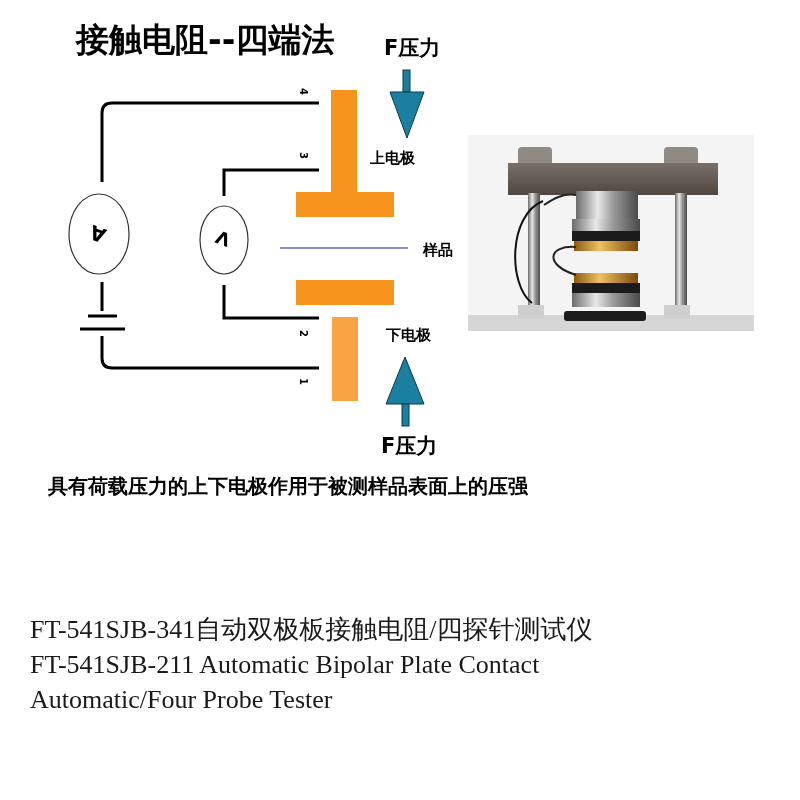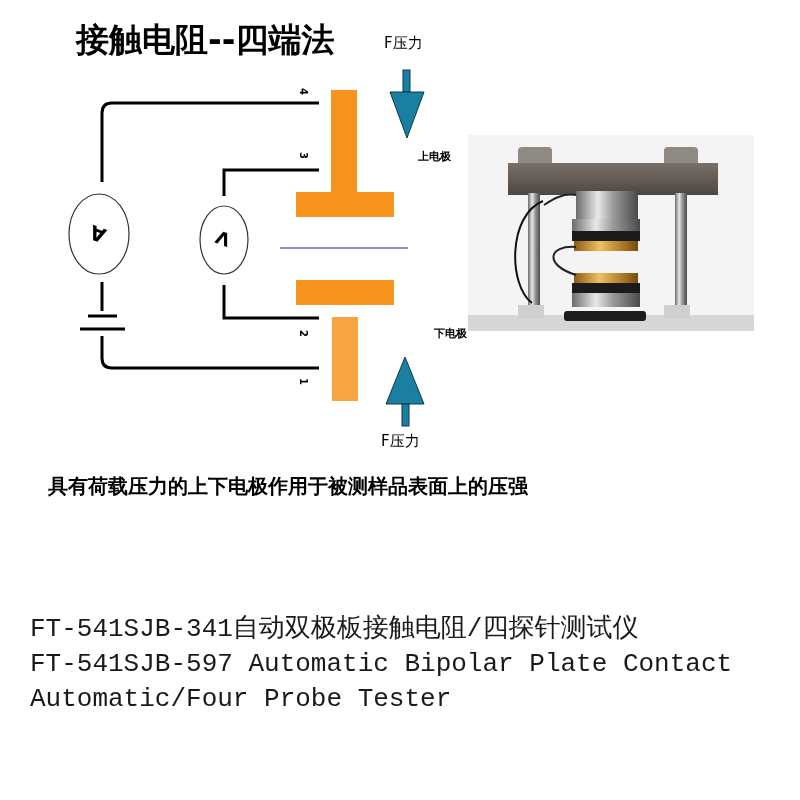"F压力" .force-label { font-size: 15px -> 21px; font-weight: normal -> bold }
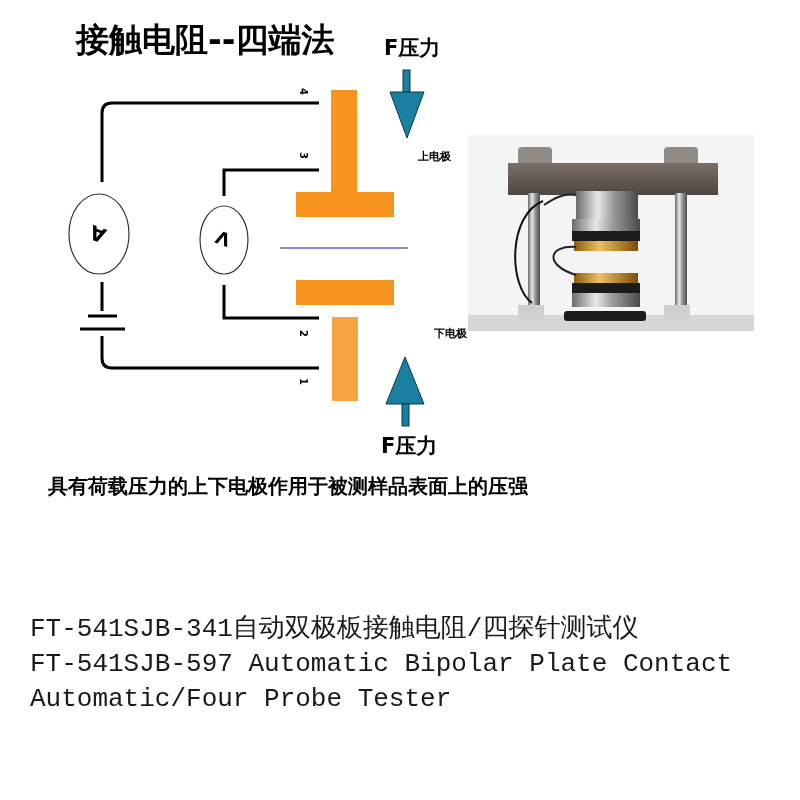"上电极" .elec-label { font-size: 11px -> 15px; margin-left: 48px -> none }
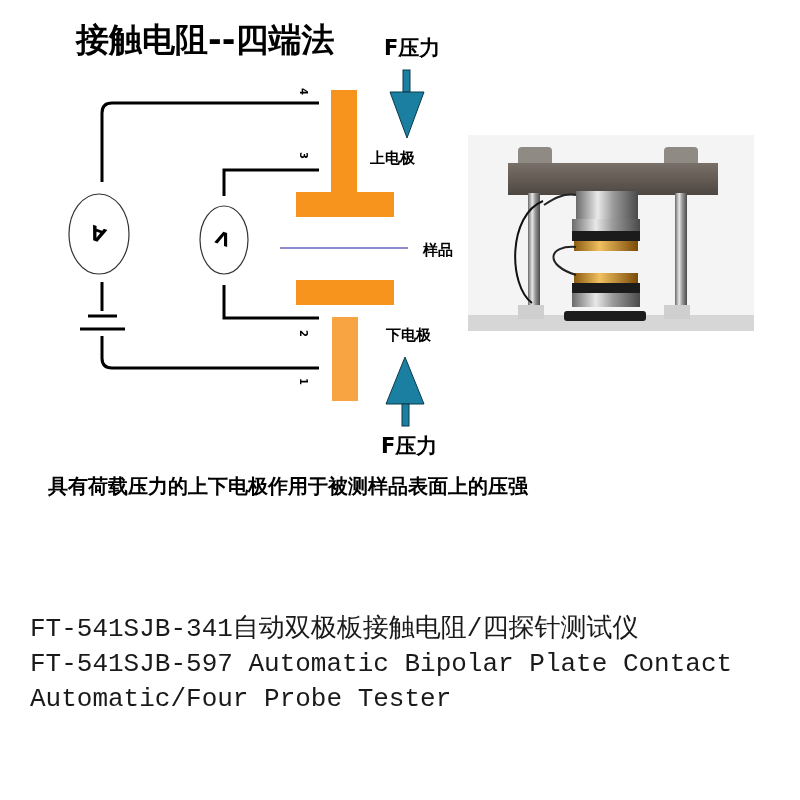"FT-541SJB-341自动双极板接触电阻/四探针测试仪" .product { font-family: Liberation Mono, monospace -> Liberation Serif, serif }
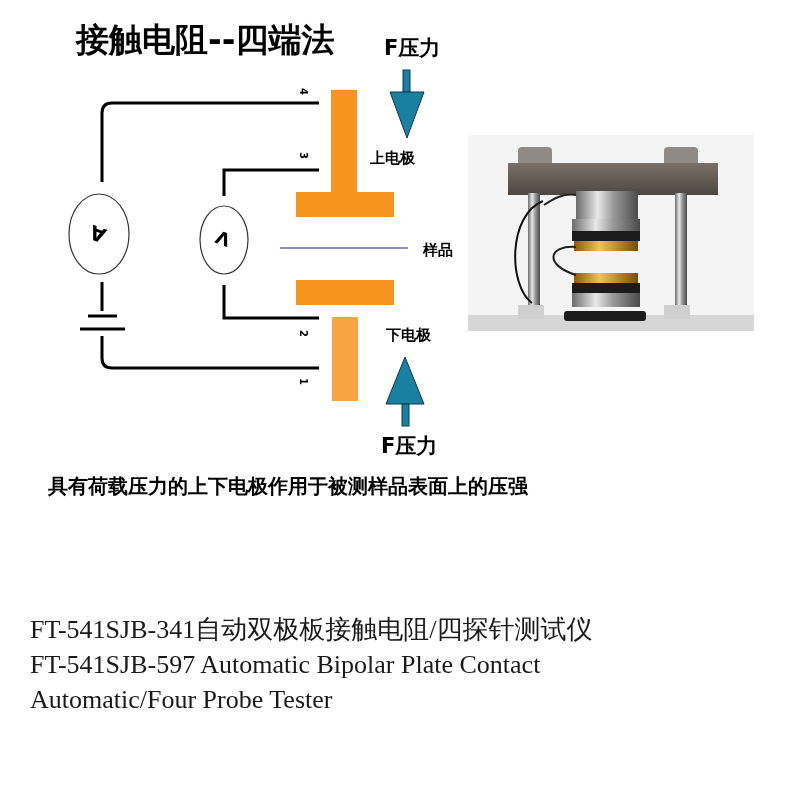"FT-541SJB-597 Automatic Bipolar Plate" div { text: FT-541SJB-597 -> FT-541SJB-211 }
